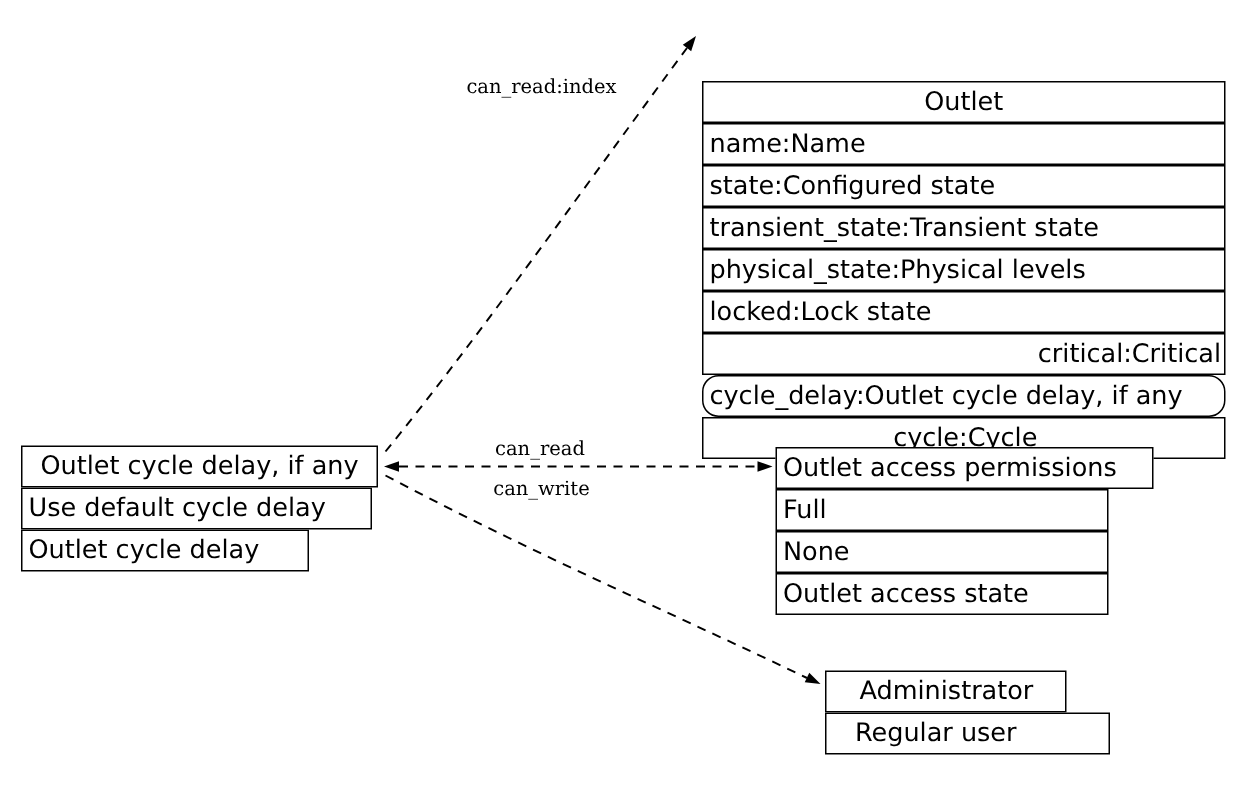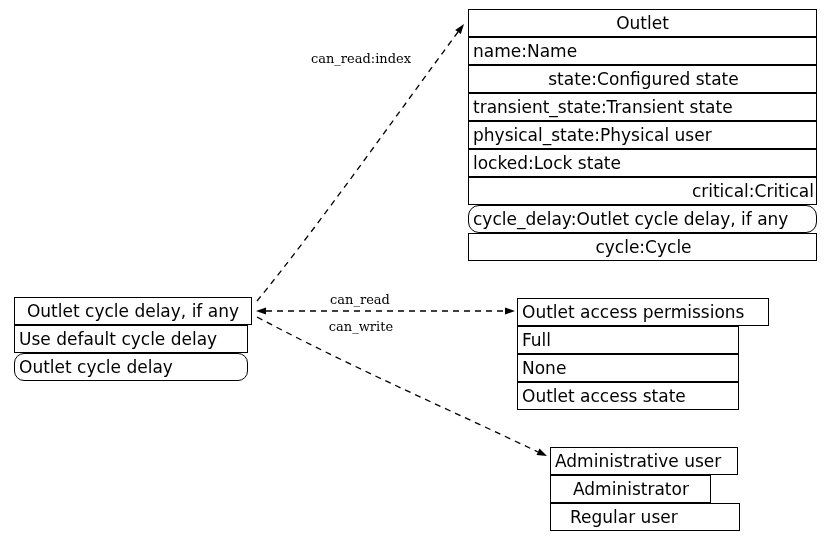"Outlet" div.cell { margin-top: none -> 45px }
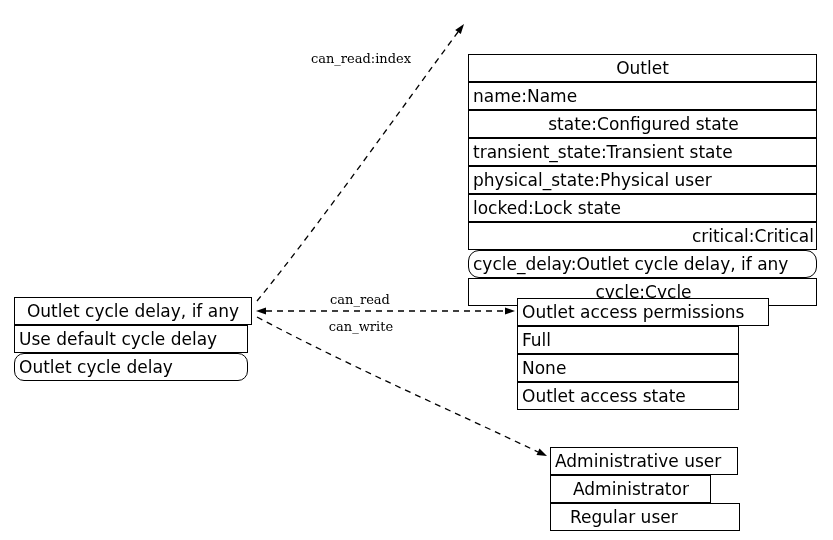"state:Configured state" div.cell { text-align: center -> none }
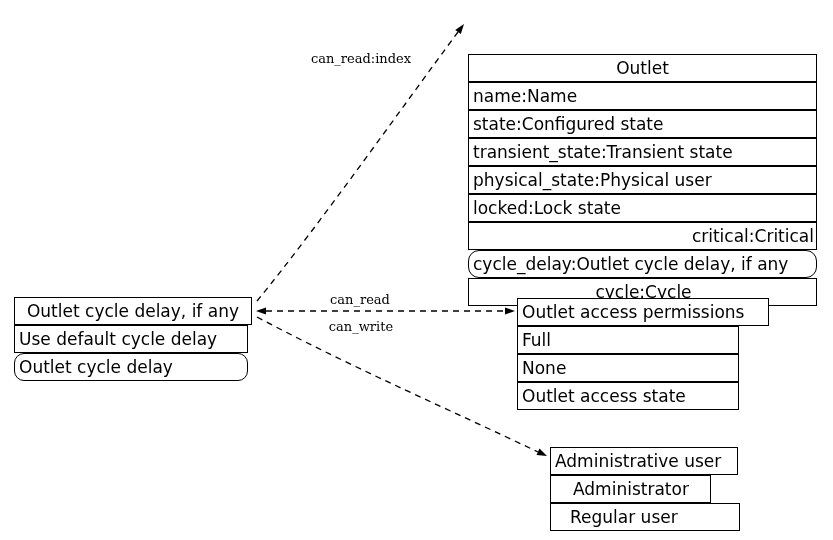"physical_state:Physical user" div.cell { text: user -> levels }
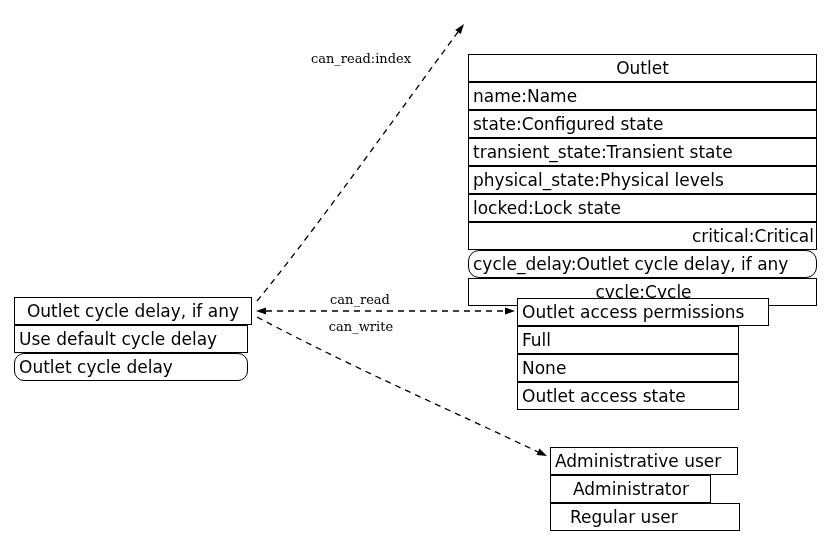"Outlet cycle delay" div.cell { border-radius: 10px -> none; width: 234px -> 192px }
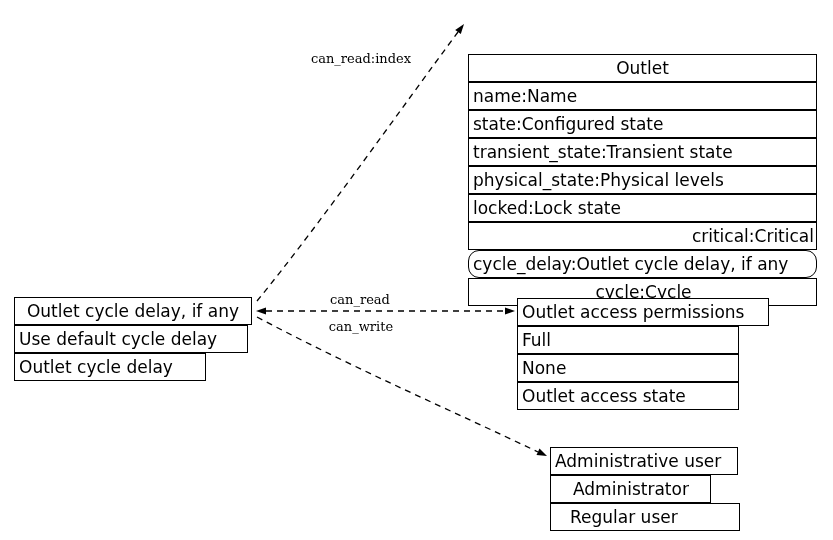"Administrative user" div.cell { html: <div>Administrative user</div> -> none }
